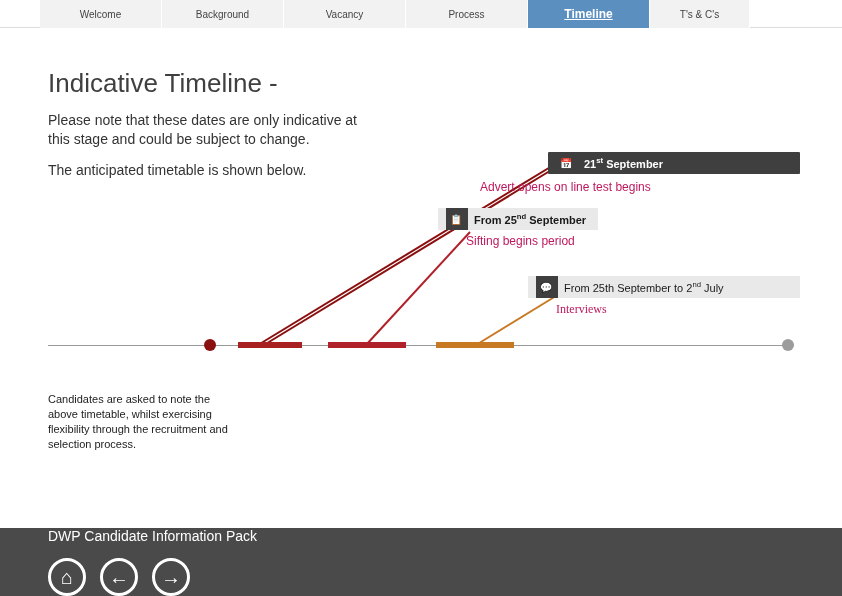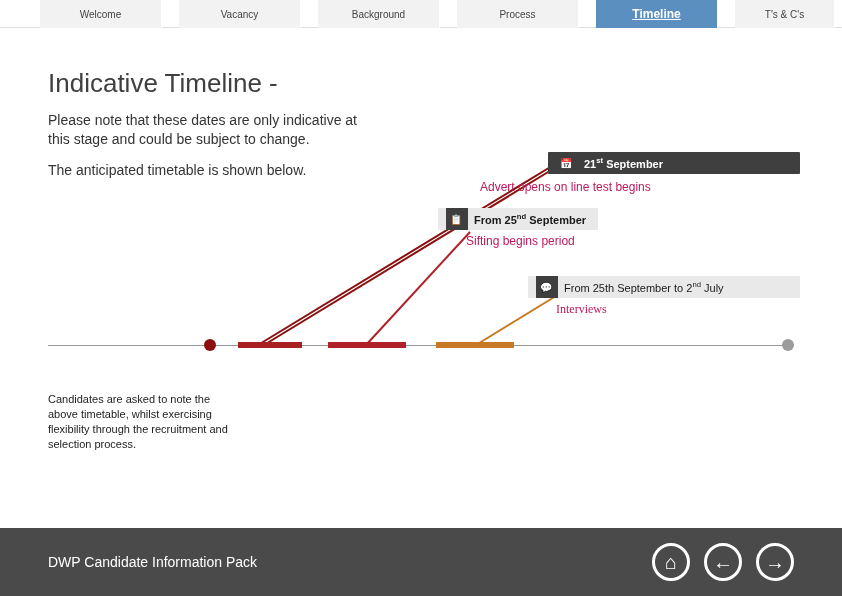"Welcome" .tab-bar { gap: 17px -> 0 }
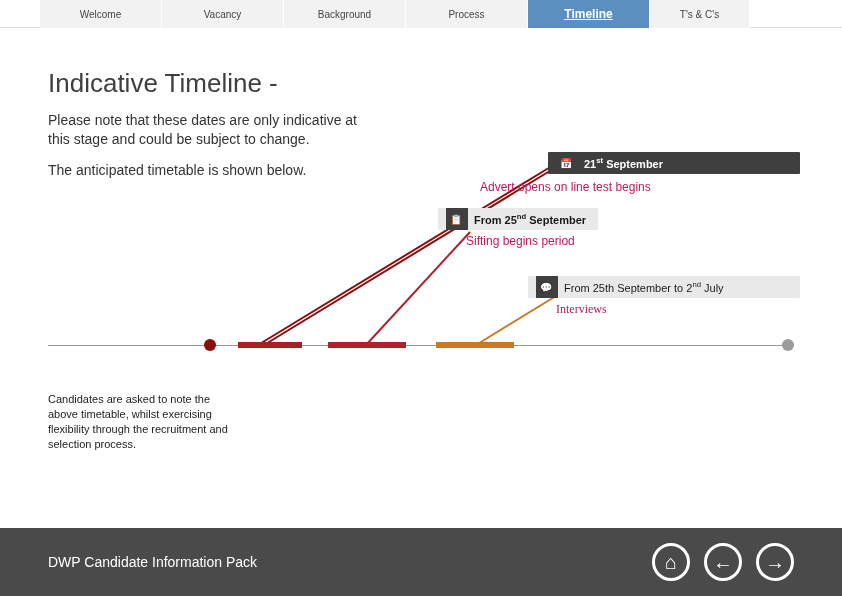"Vacancy" div.tab { order: before "Background" -> after "Background" }
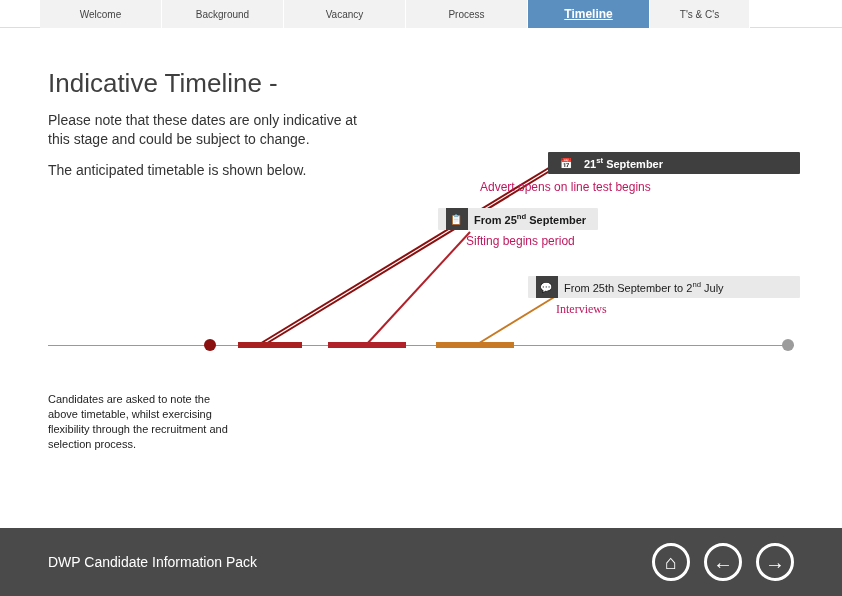"DWP Candidate Information Pack" .footer { align-items: center -> none; flex-direction: none -> column }
